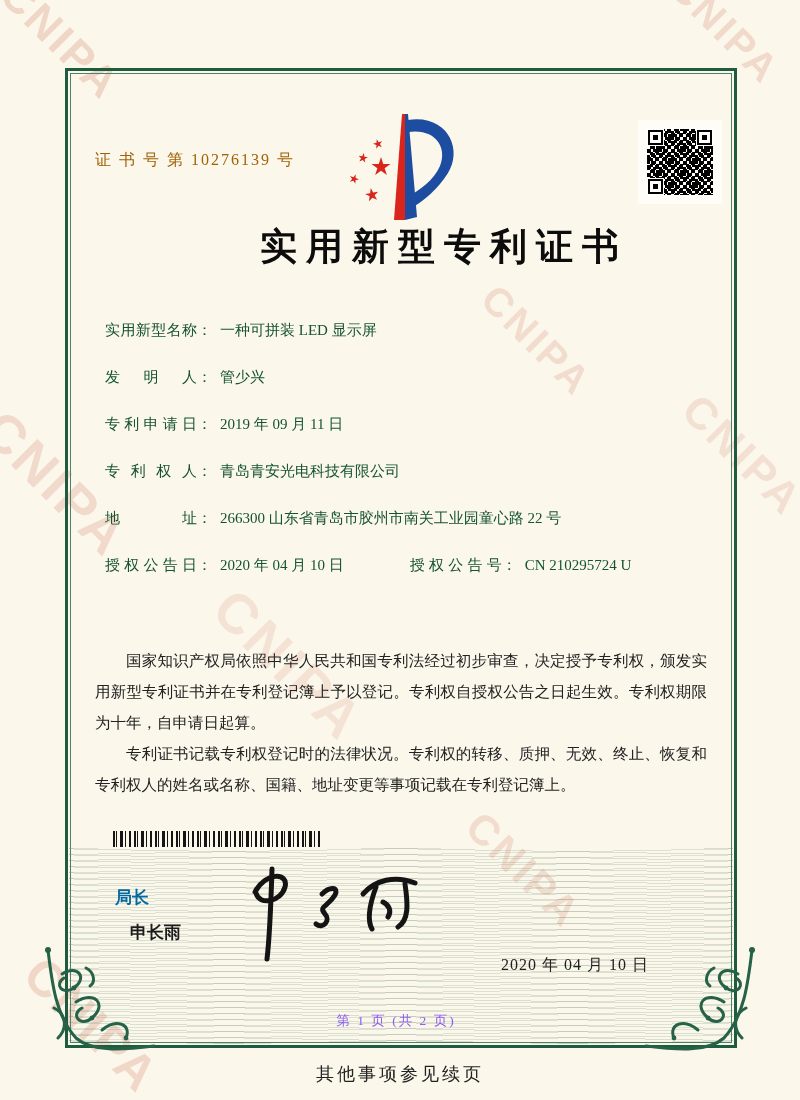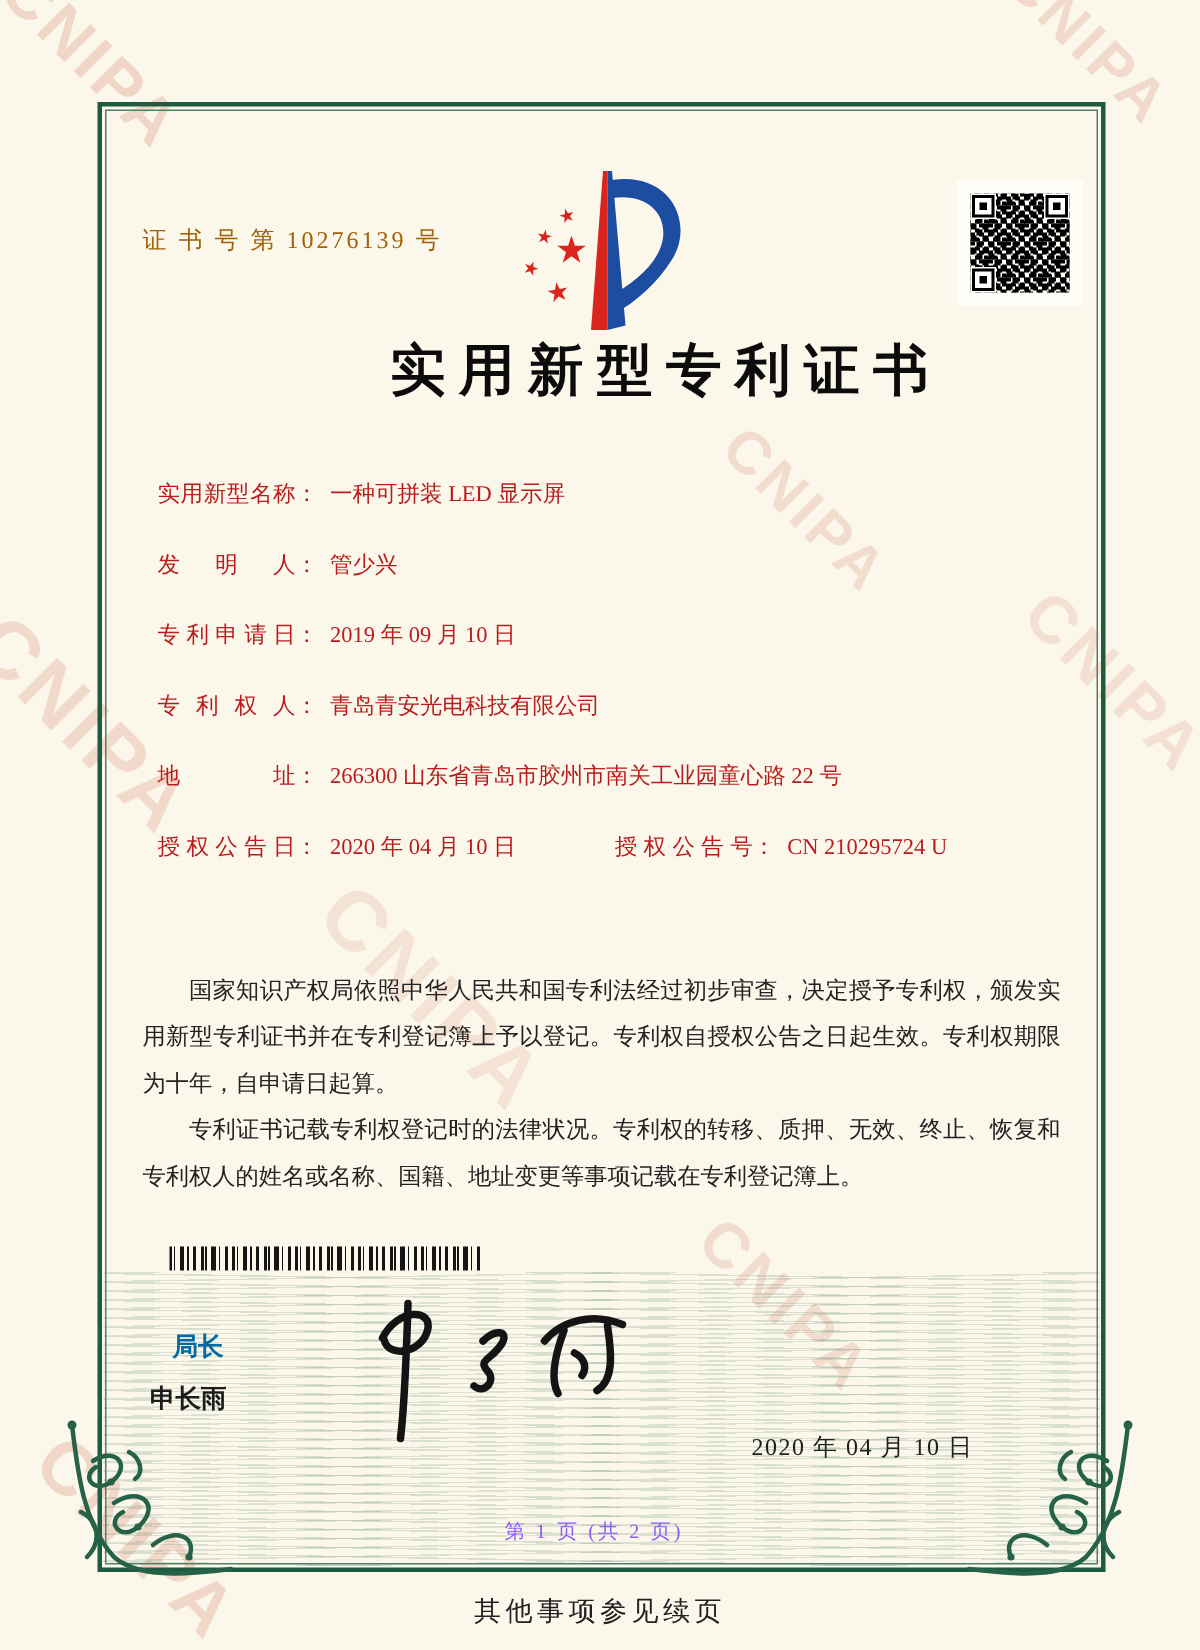"实用新型名称： 一种可拼装 LED 显示屏" .frow { color: #b91c1c -> #14532d }
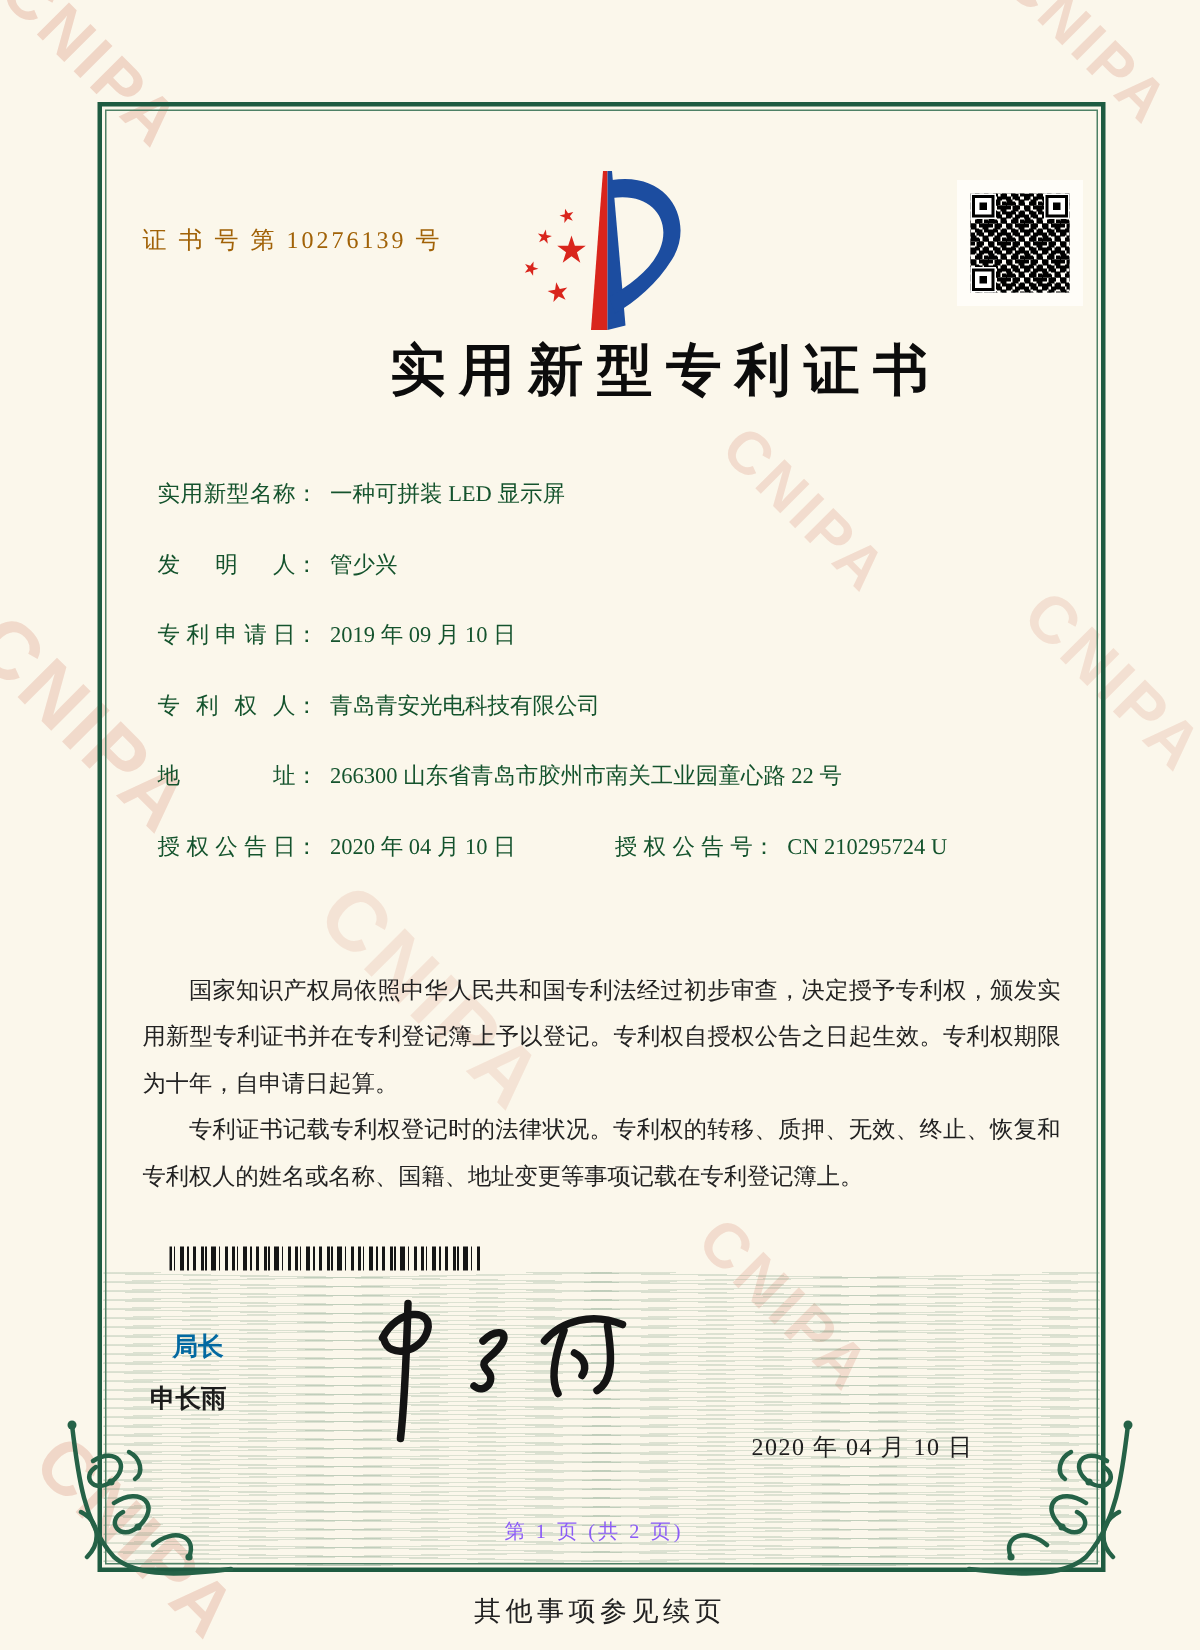"2019 年 09 月 10" span { text: 10 -> 11 }
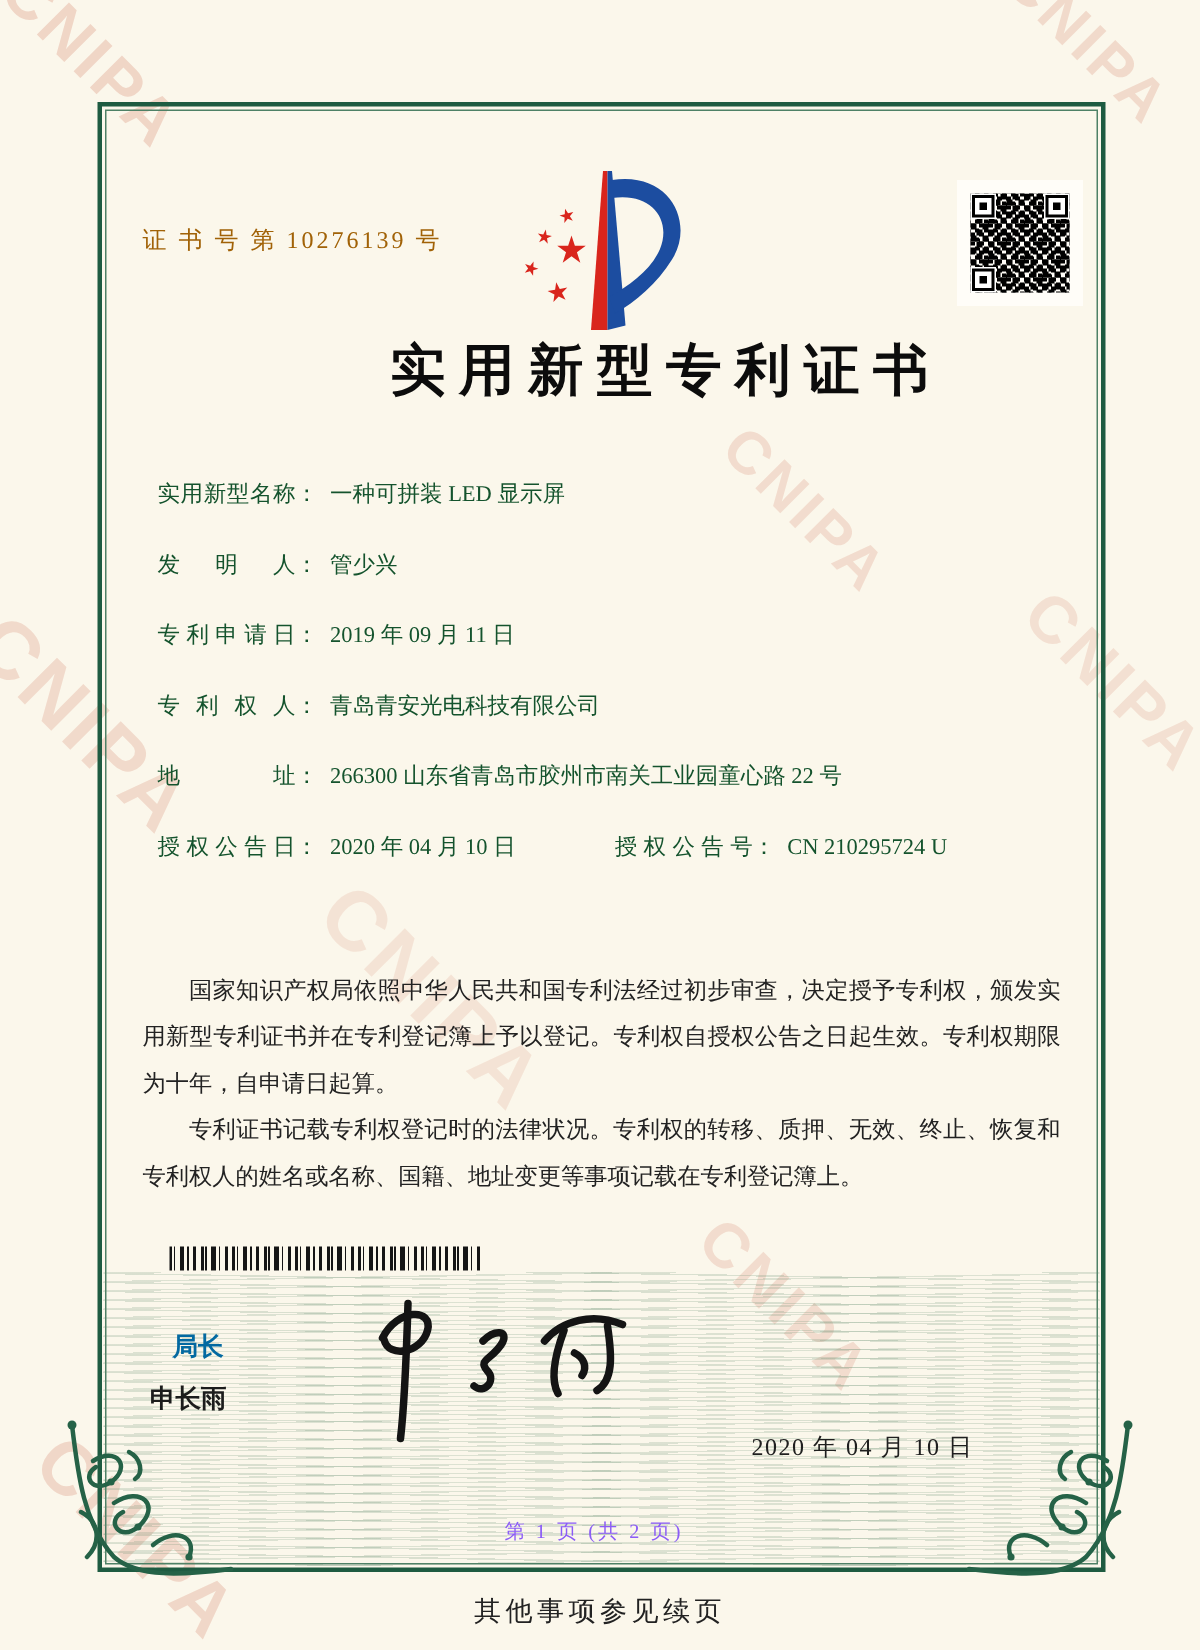"申长雨" .officer-name { left: 100px -> 130px }
